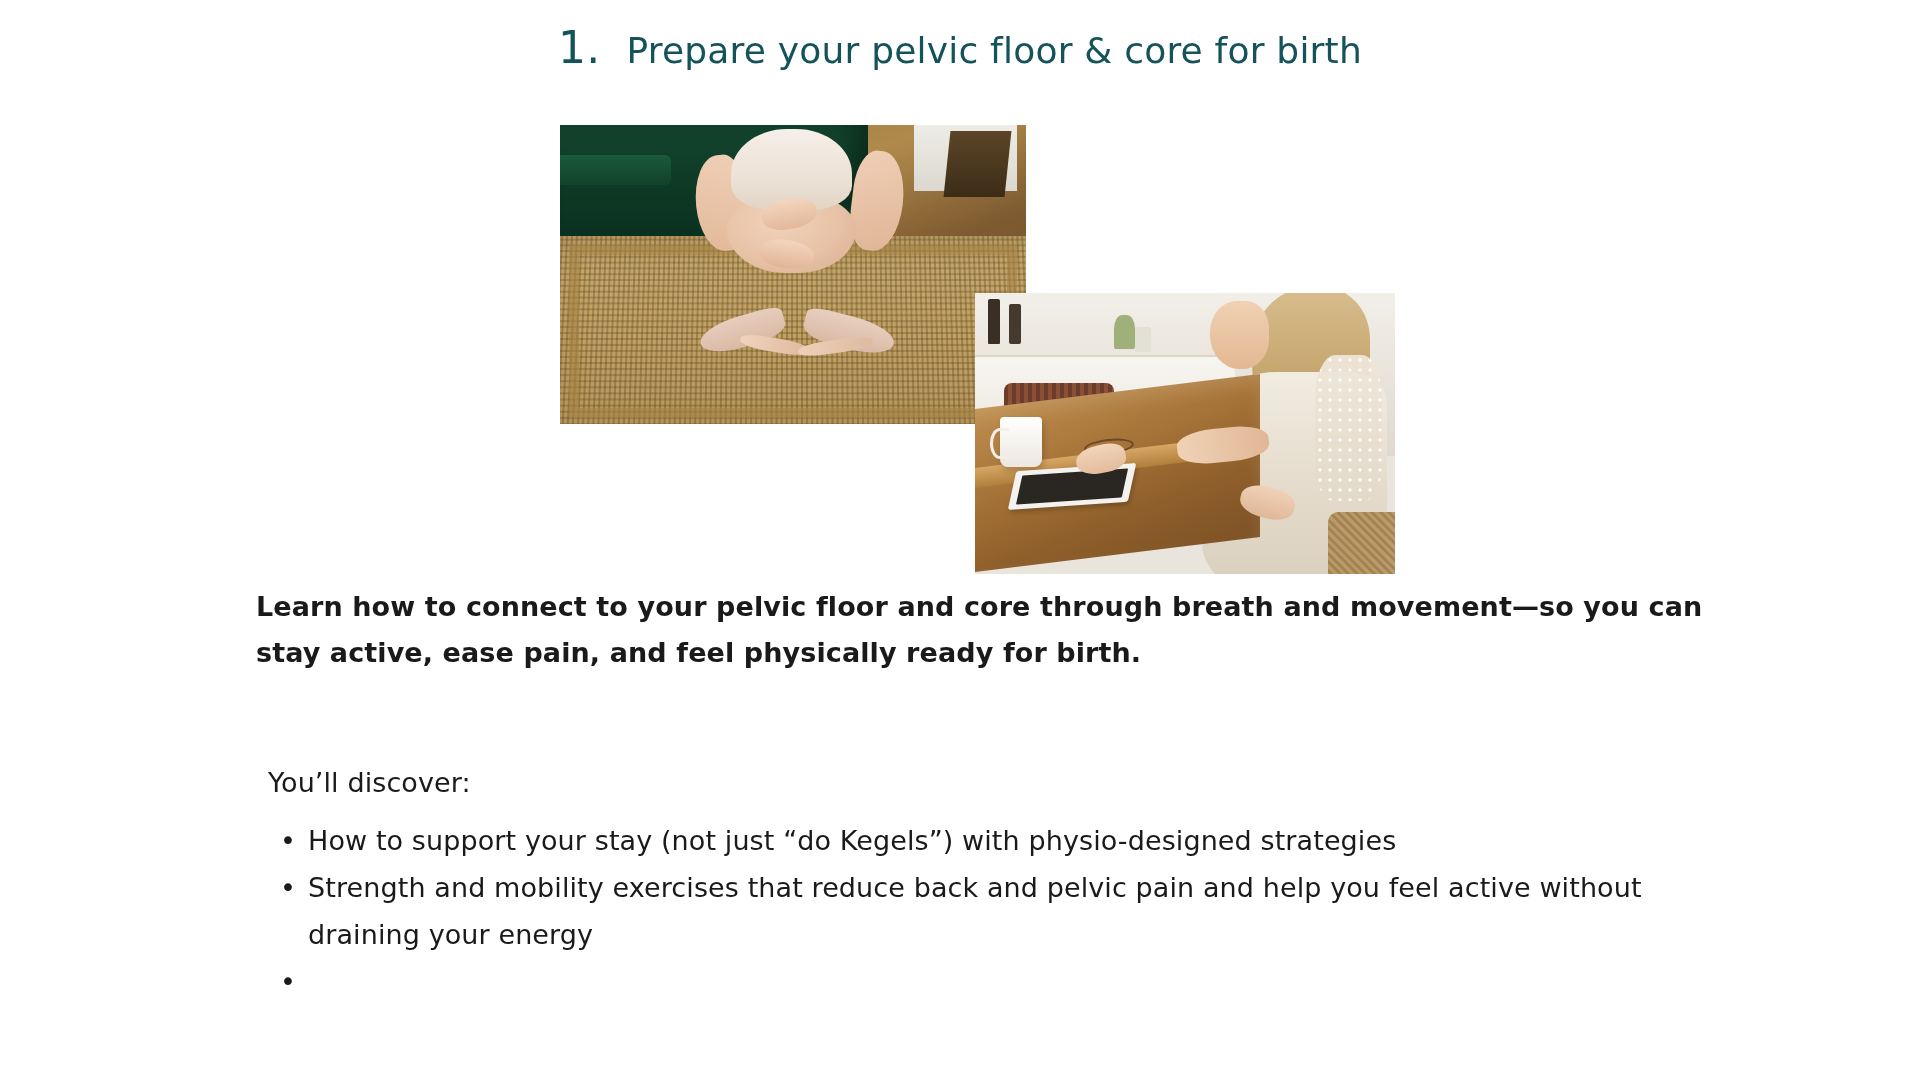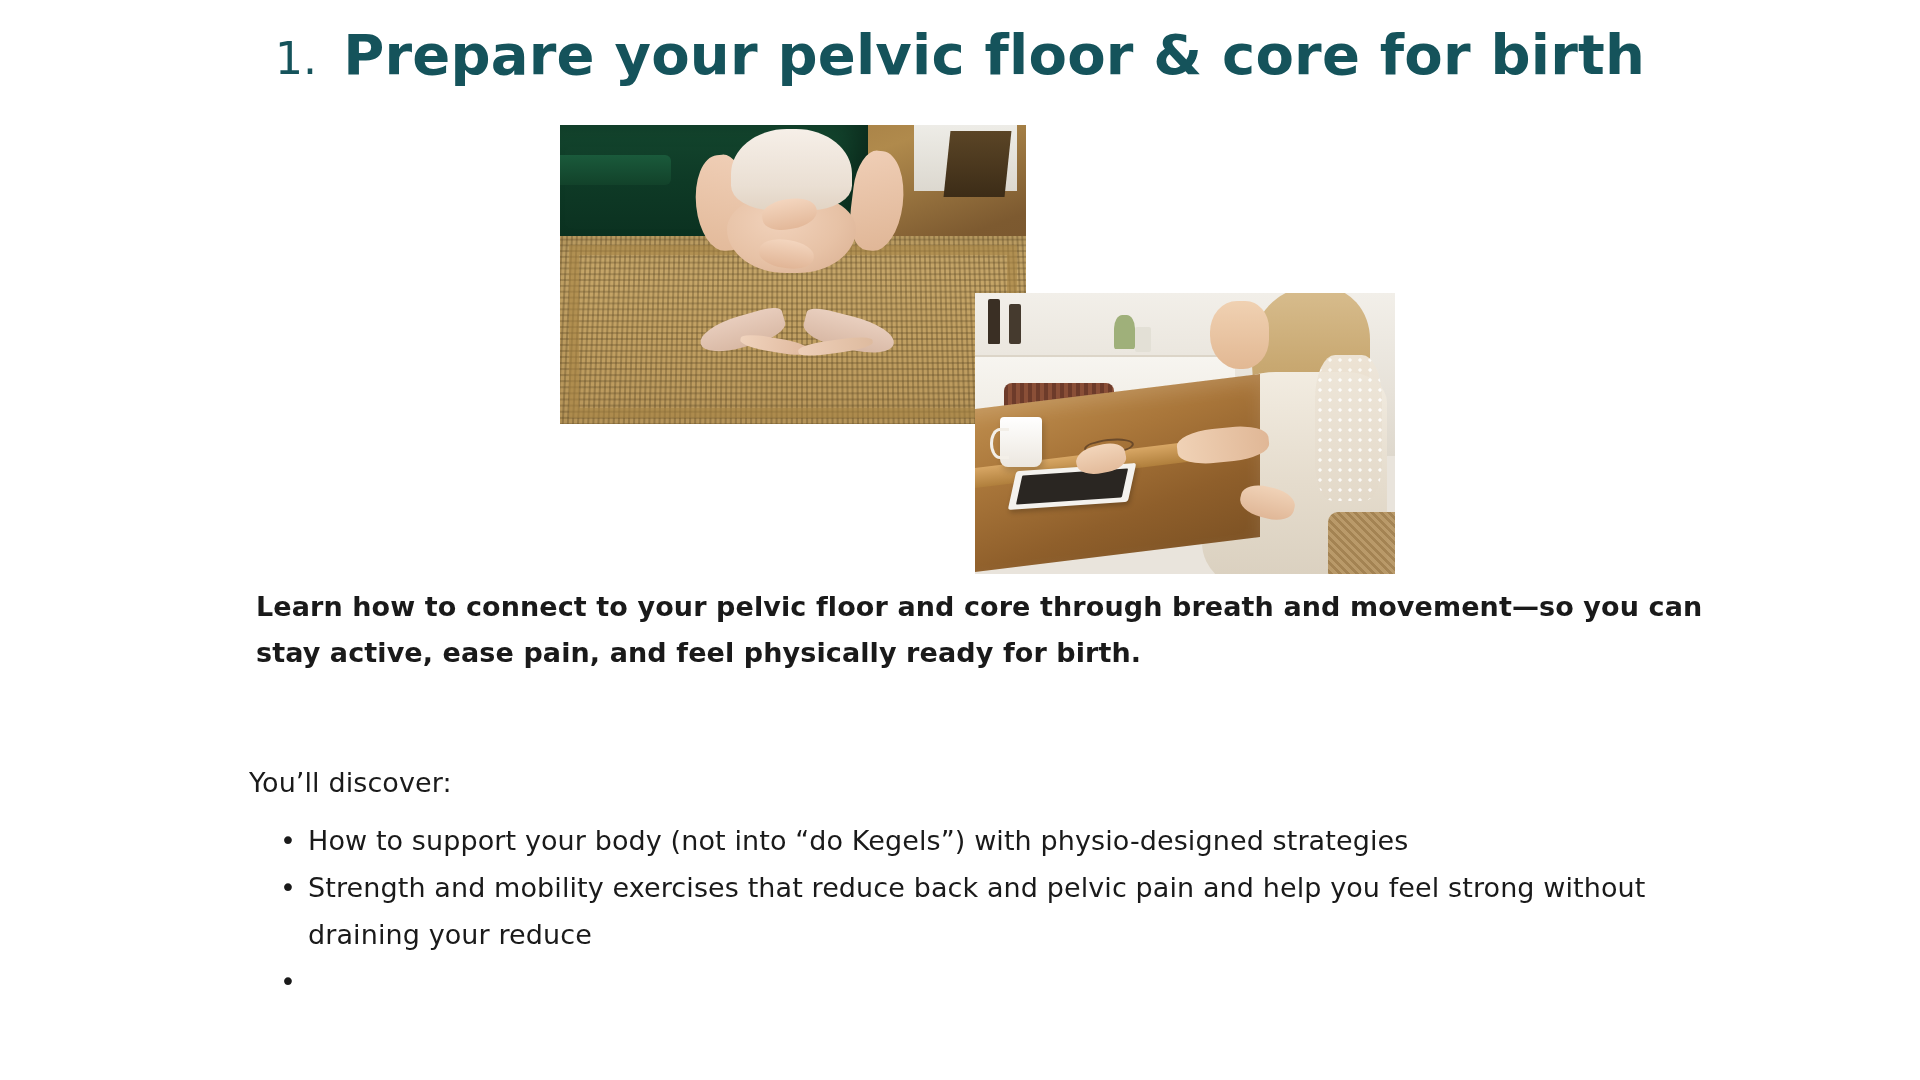"Prepare your pelvic floor &" .title-text { font-size: 56px -> 36px; font-weight: 700 -> 400 }
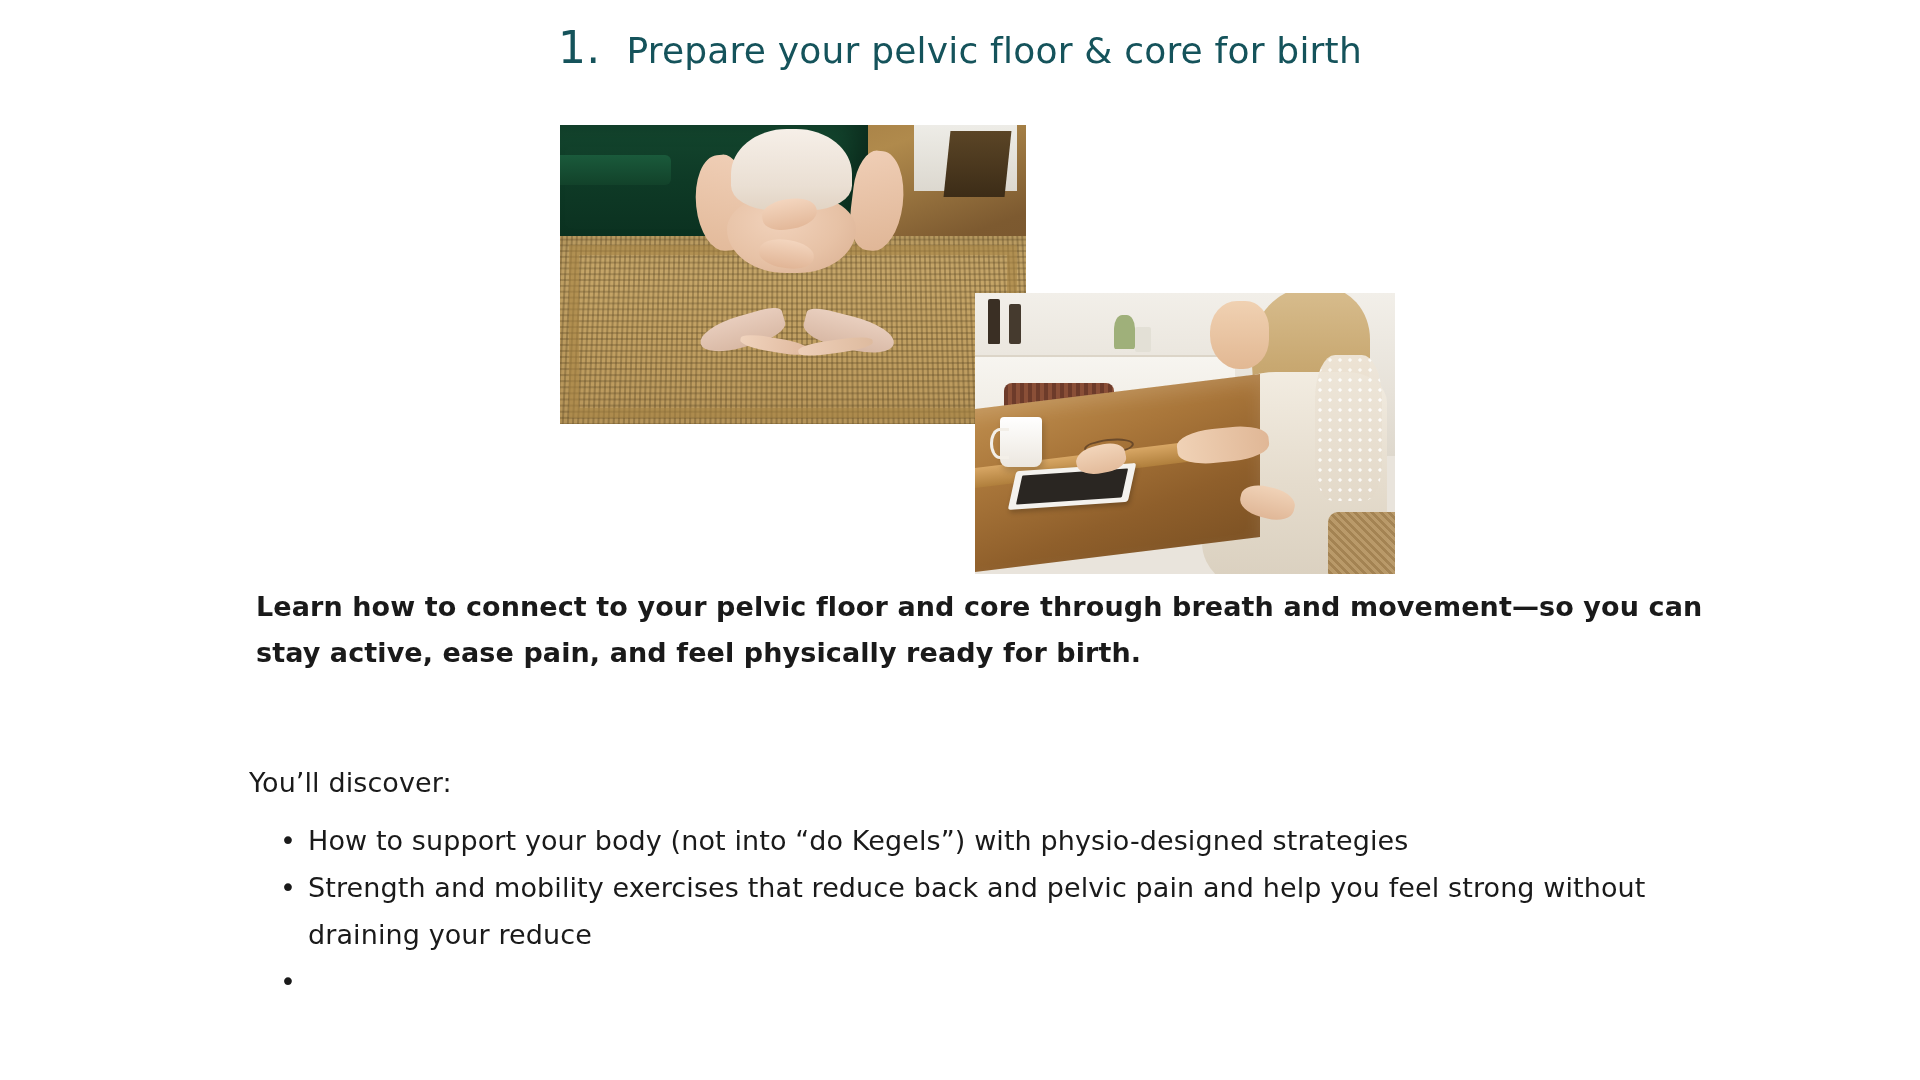"You’ll discover:" .discover-line { left: 249px -> 268px }
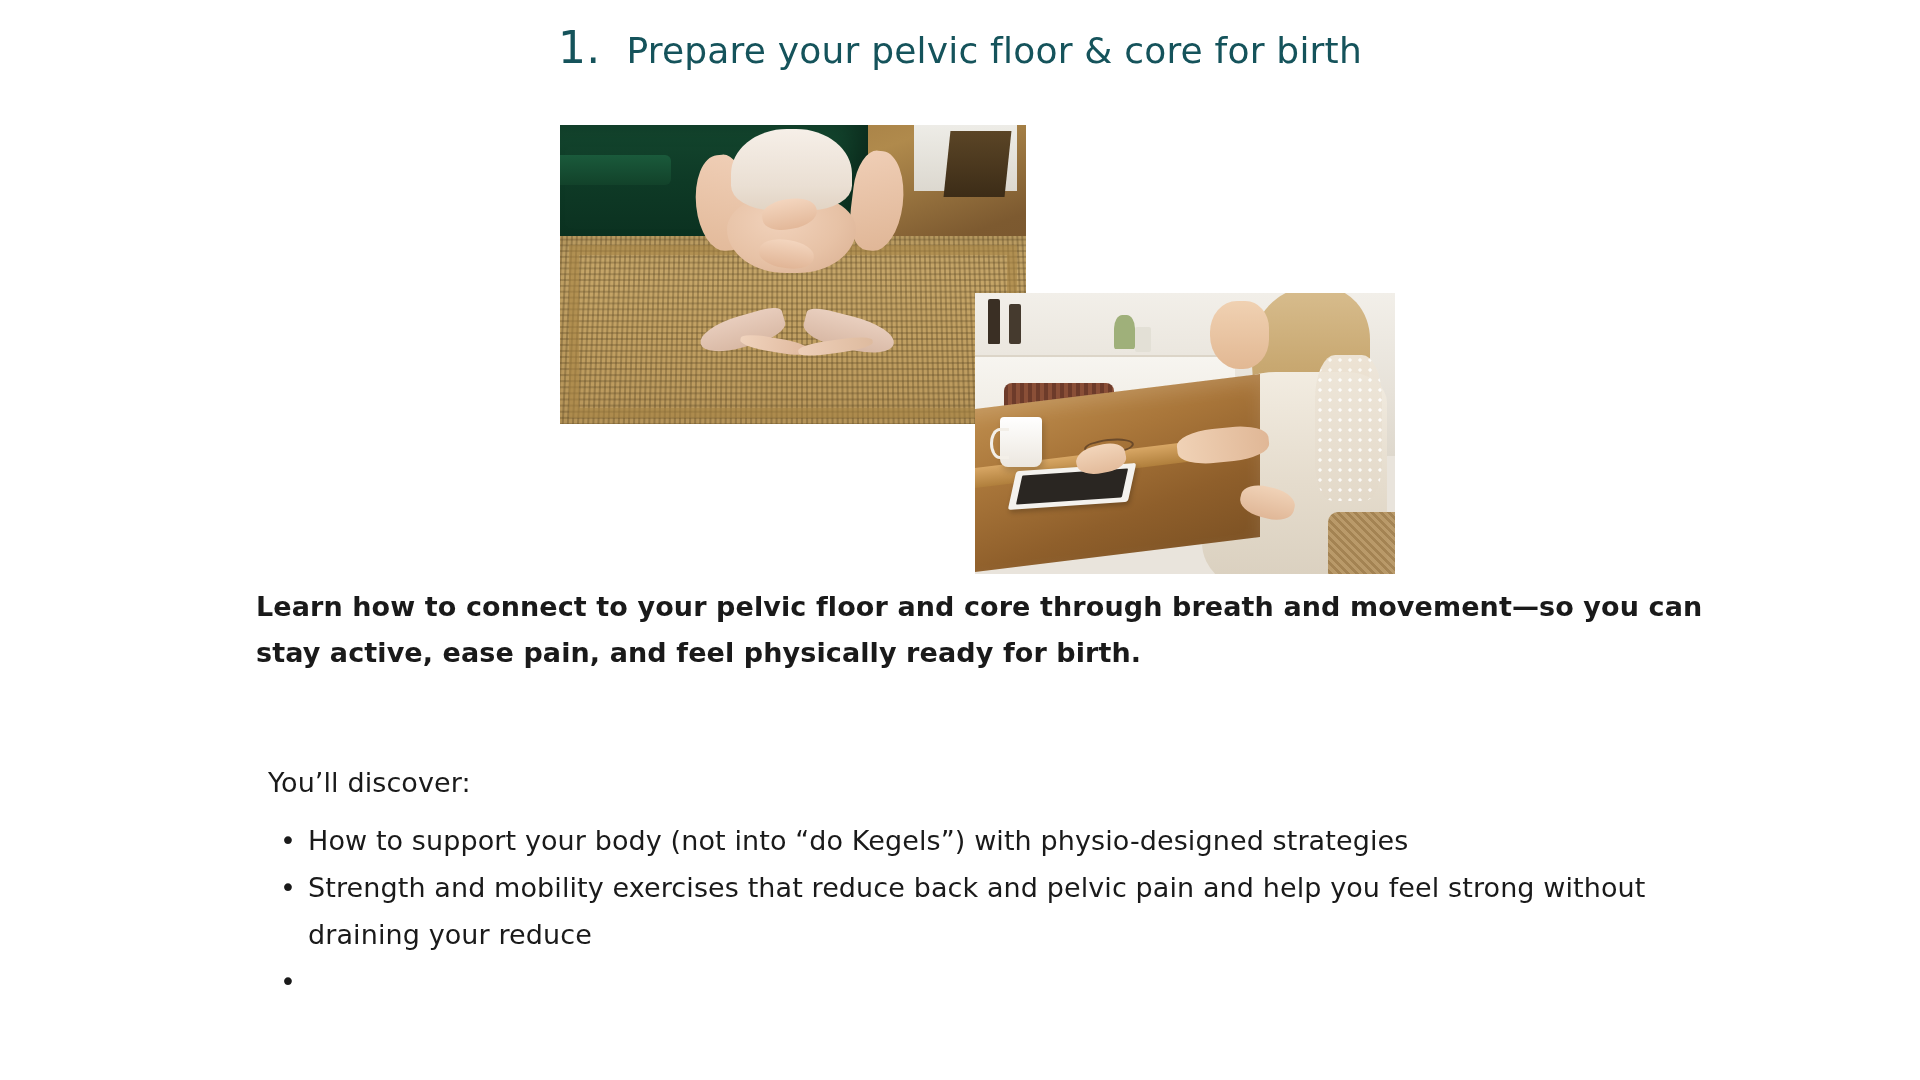"How to support your body" span { text: body (not into -> stay (not just }
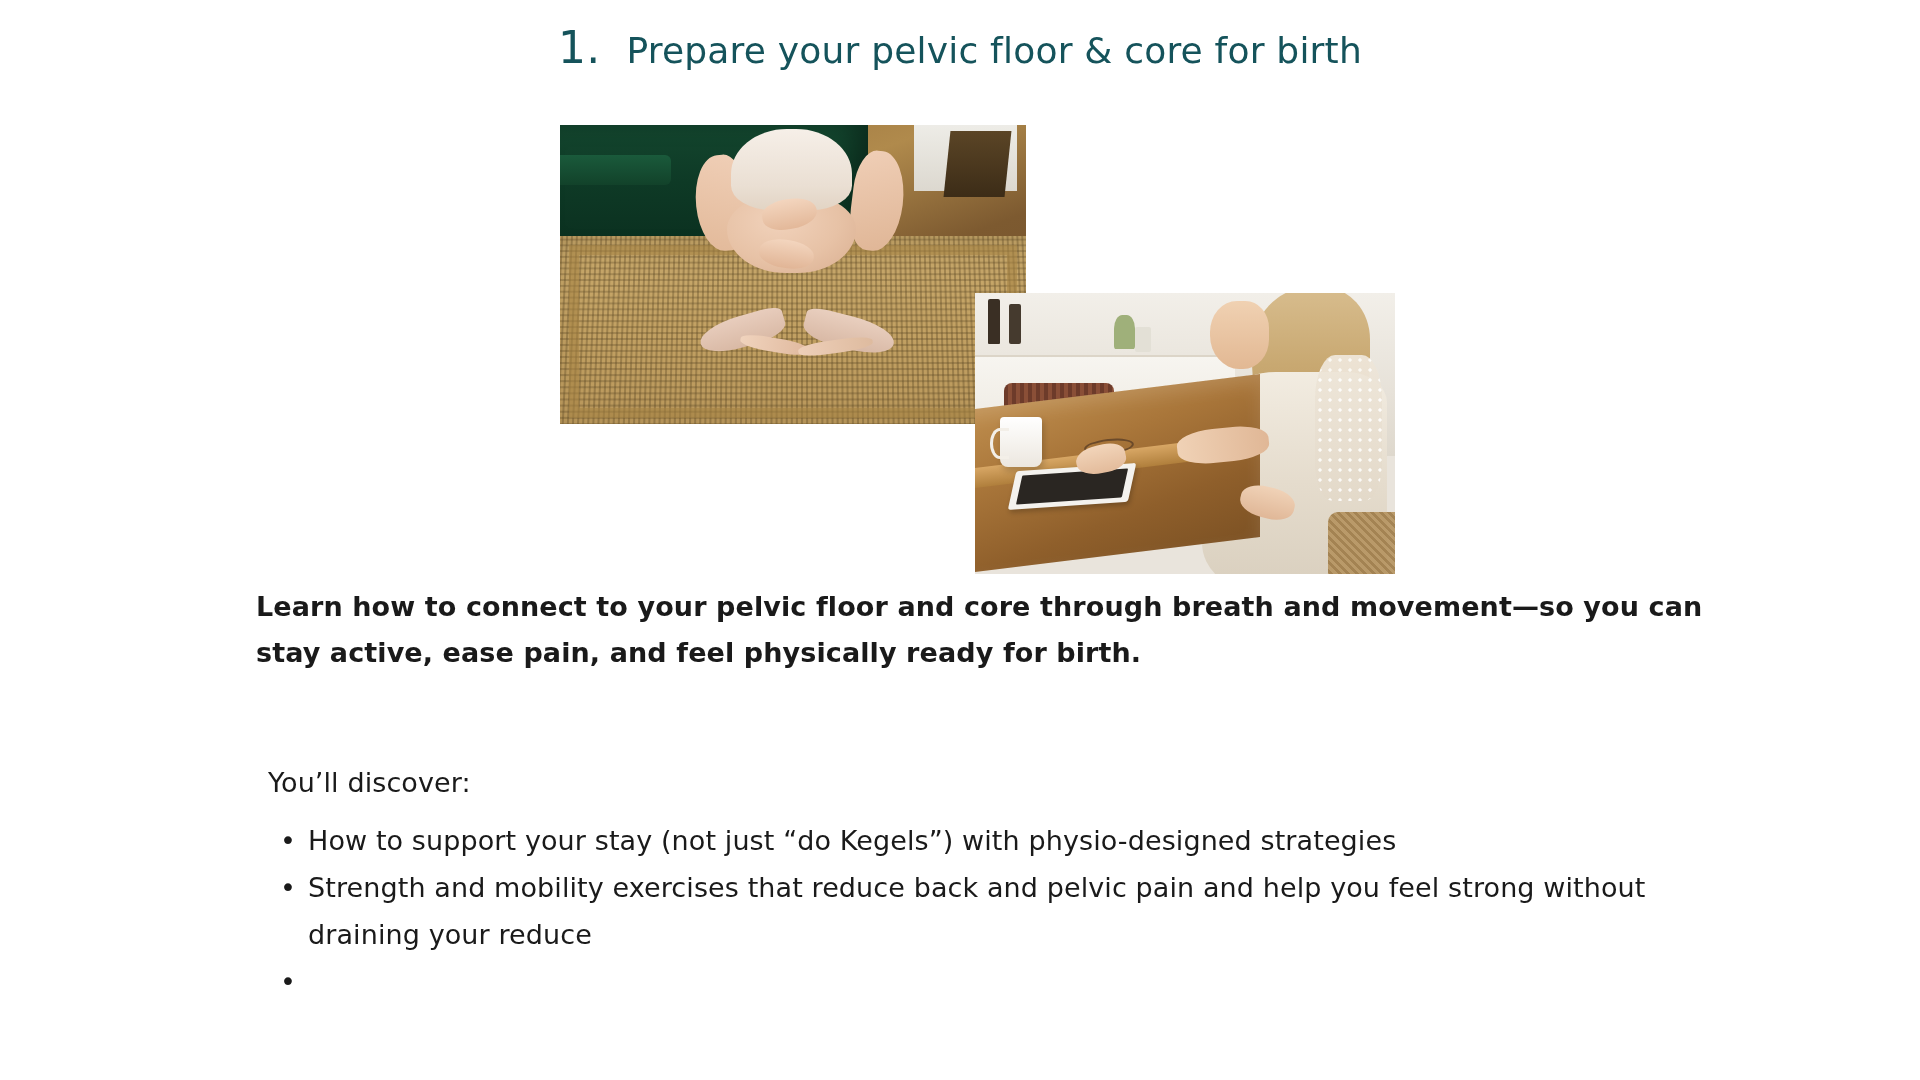"Strength and mobility exercises that" span { text: strong without draining your reduce -> active without draining your energy }
